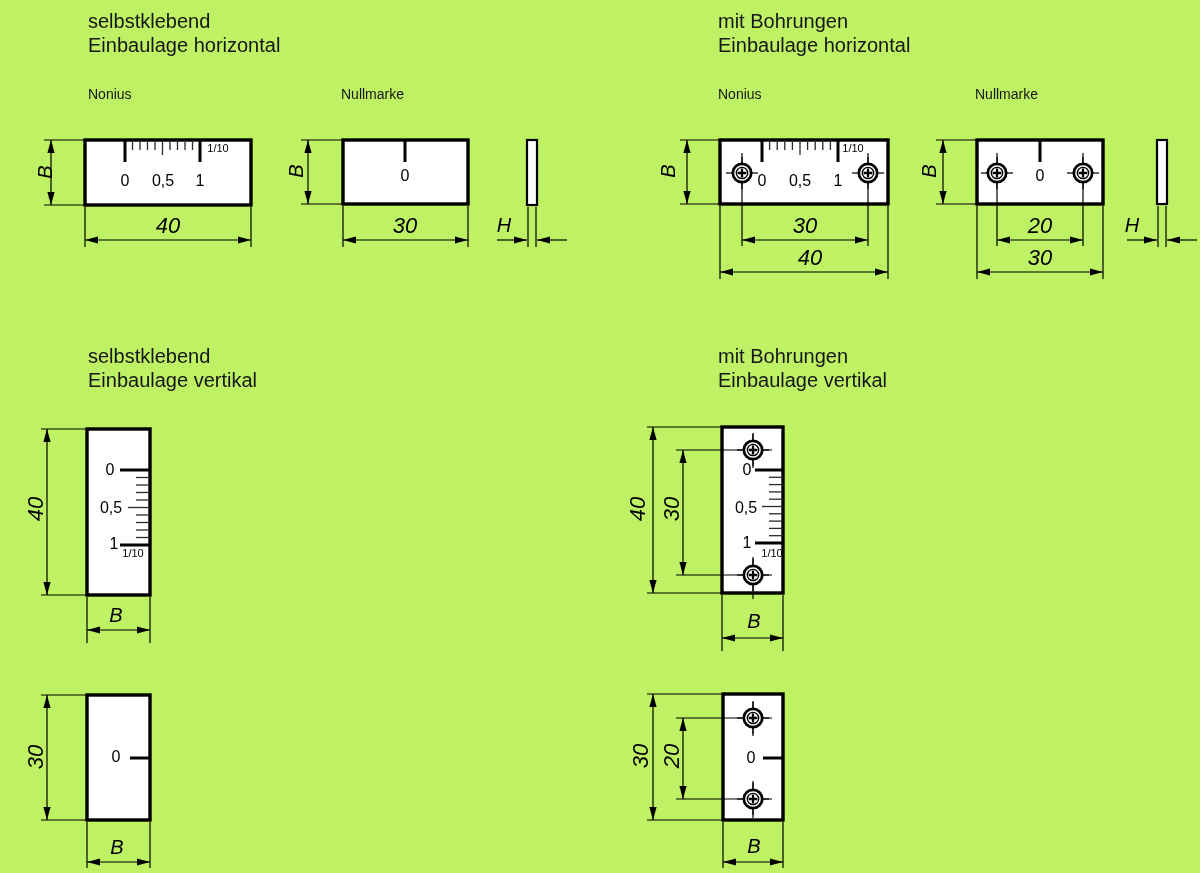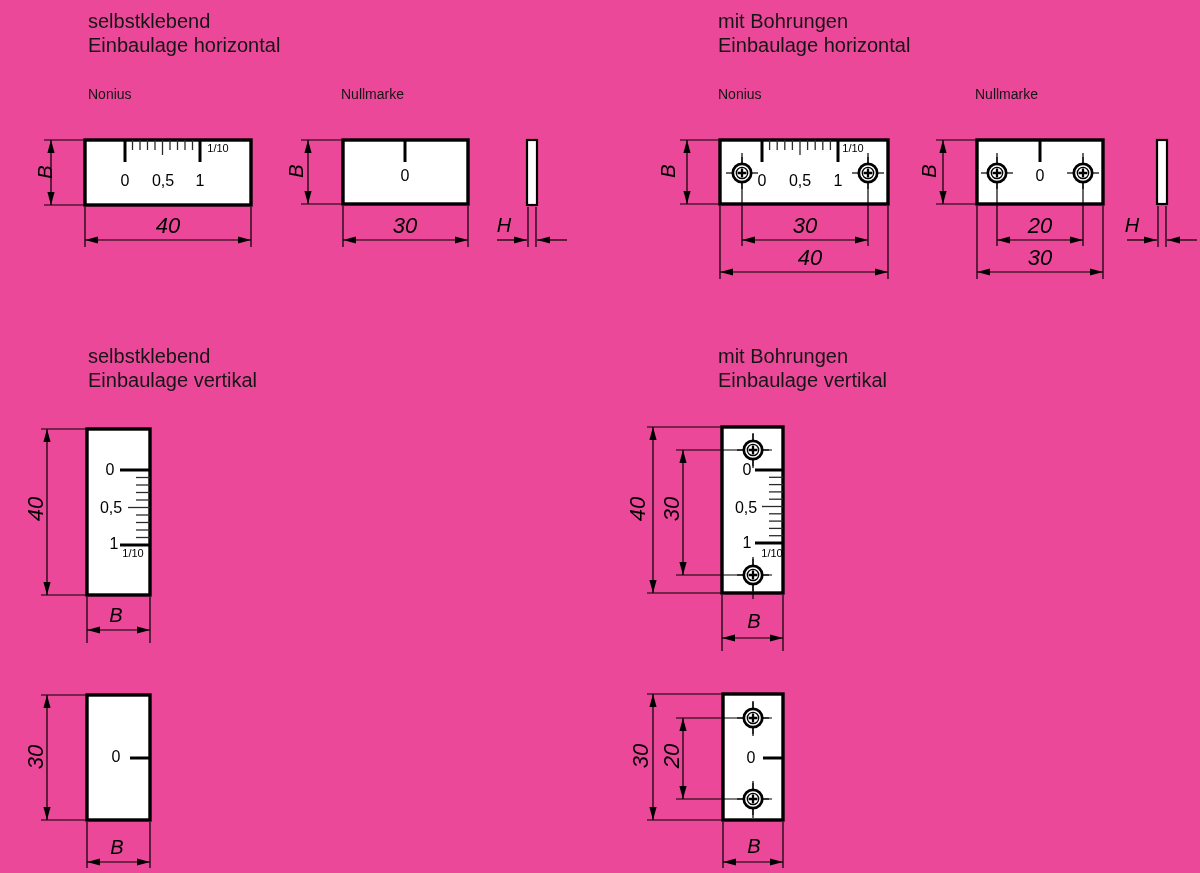"selbstklebend" #canvas { background: #ec4899 -> #bef264 }
